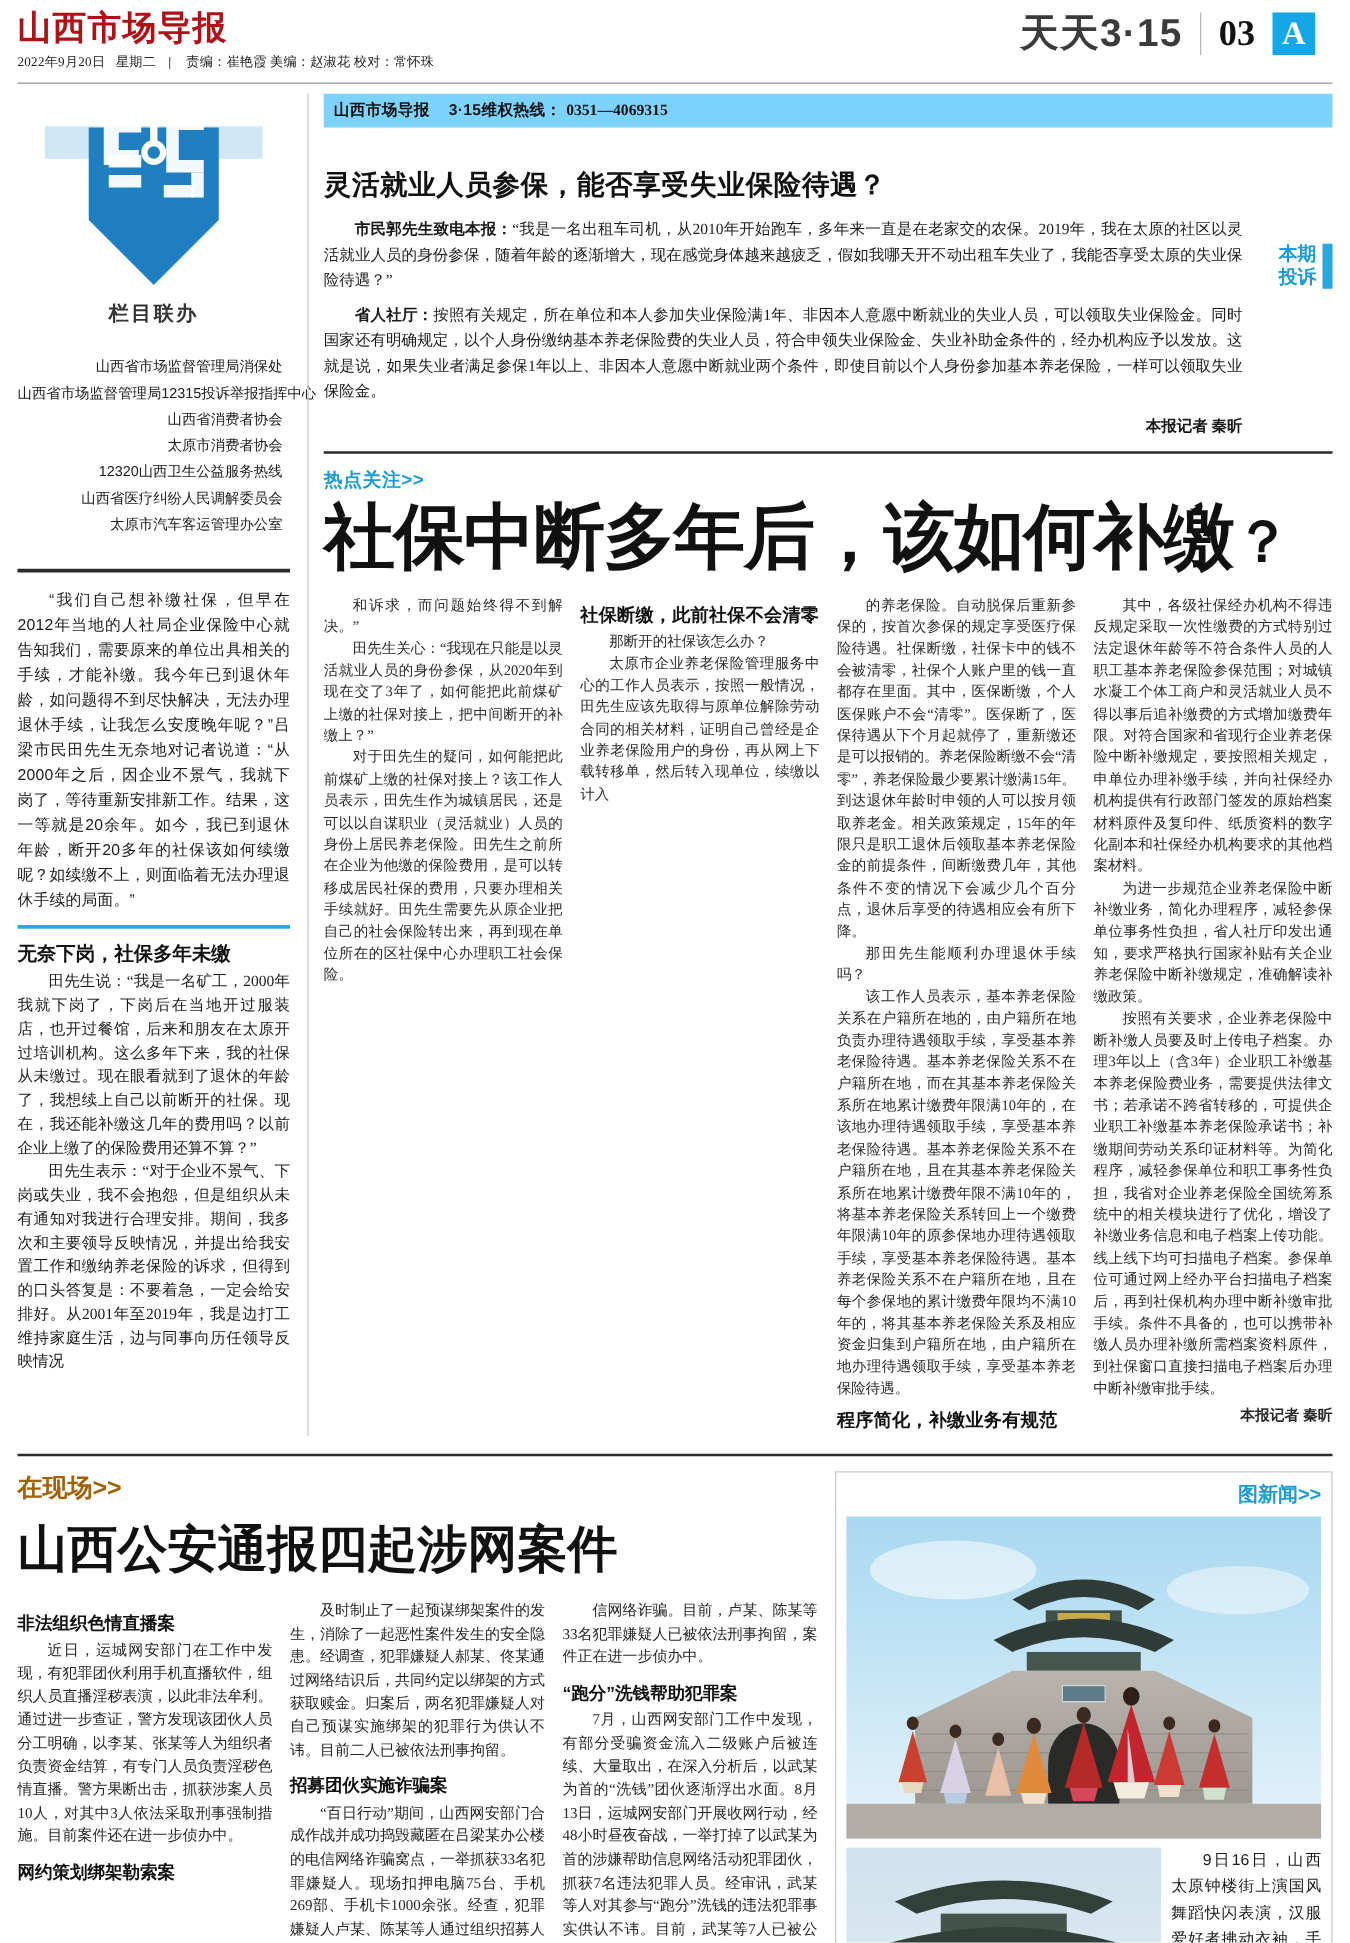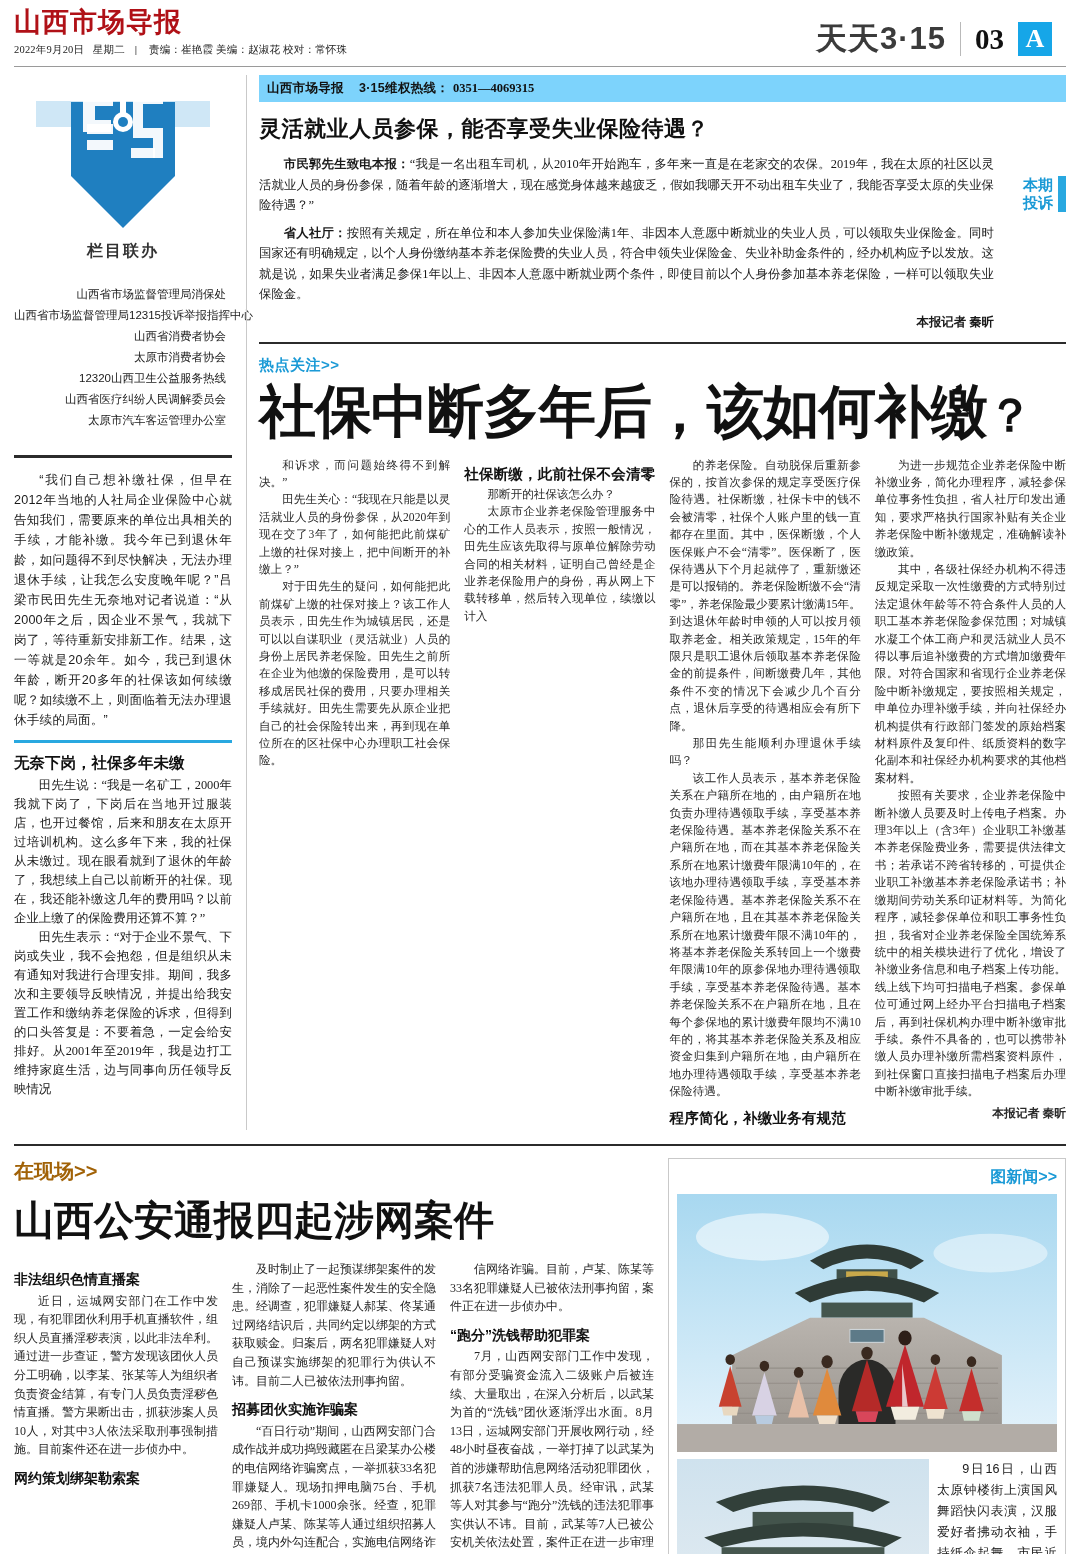"天天3·15" .mh-right { top: 14px -> 2px }
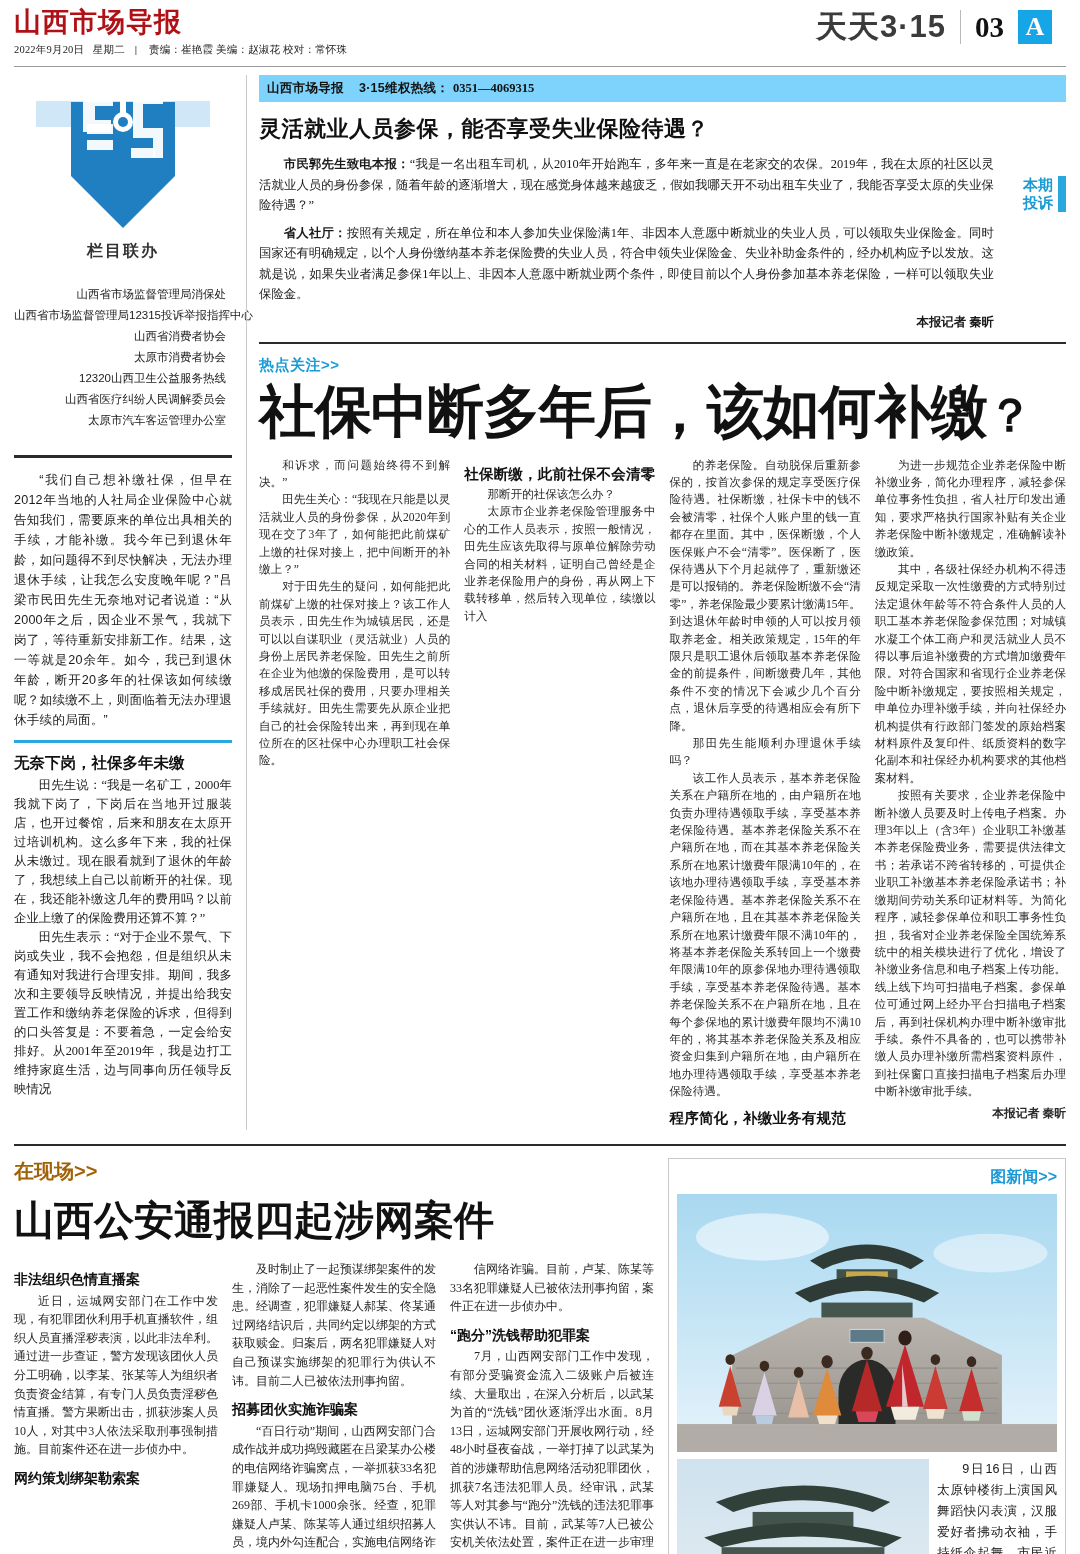"灵活就业人员参保，能否享受失业保险待遇？" .q-title { margin: 12px 0 10px -> 31px 0 10px }
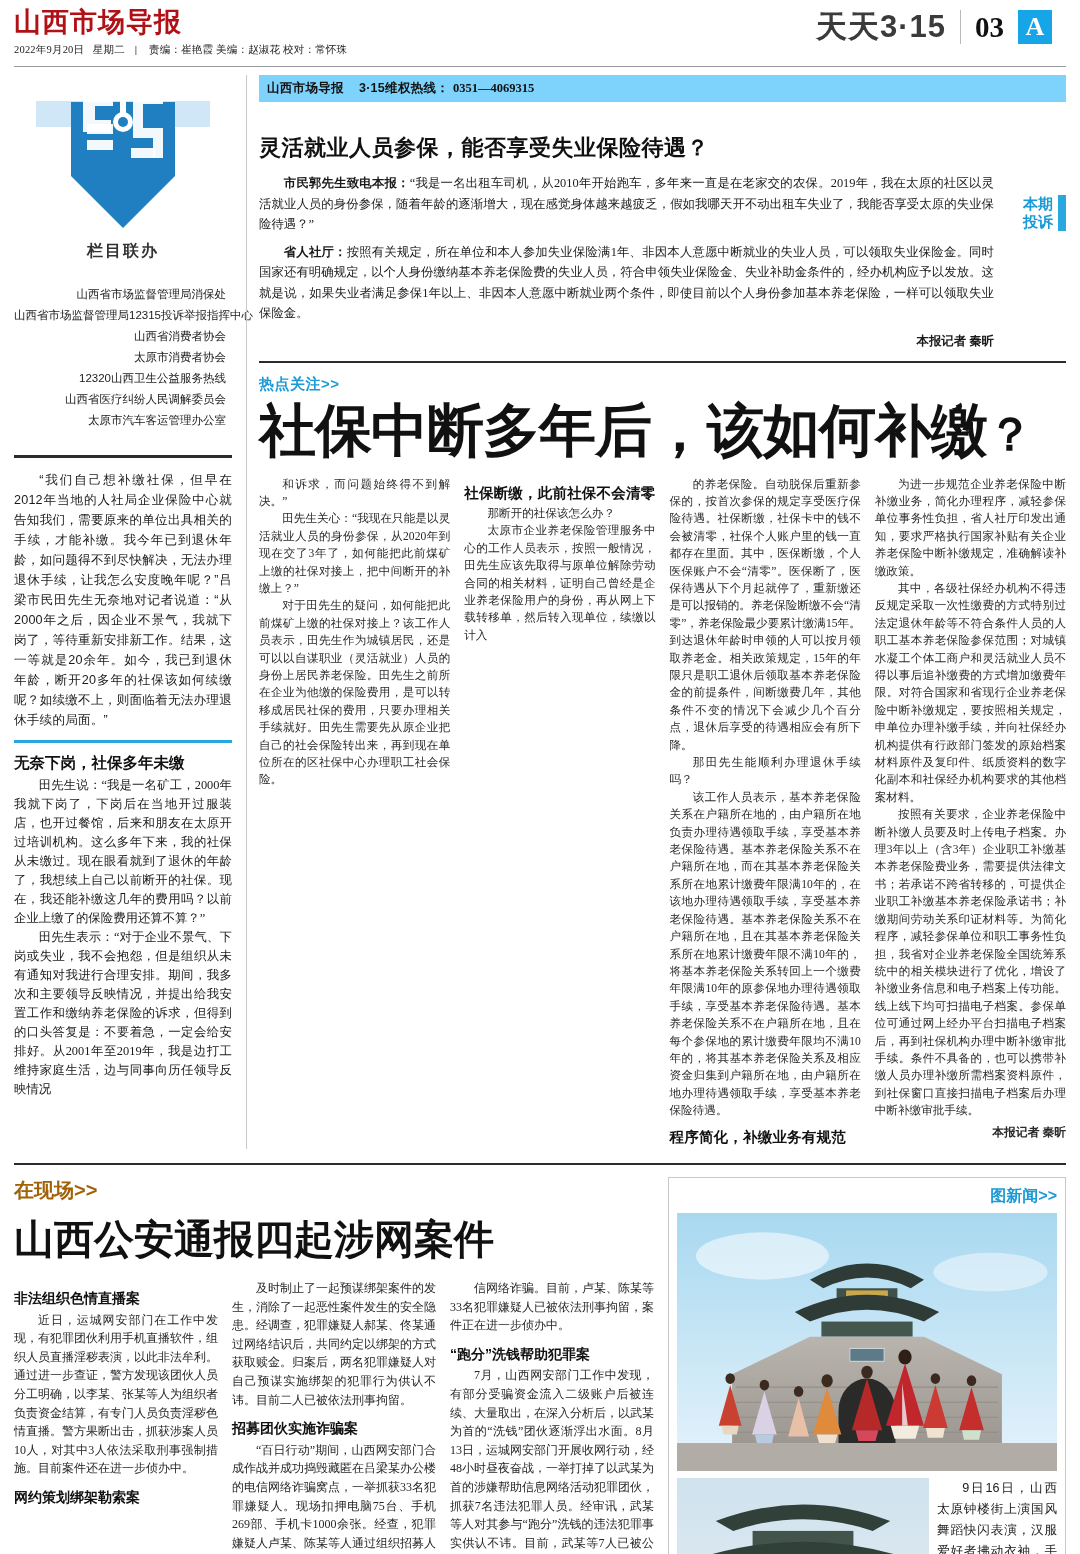"为进一步规范企业养老保险中断补缴业务，简化办理程序，减轻参保单位事务性负担，省人" p { order: before "其中，各级社保经办机构不得违反规定采取一次性缴费的方式特别过法定退休年龄等不符合" -> after "其中，各级社保经办机构不得违反规定采取一次性缴费的方式特别过法定退休年龄等不符合" }
